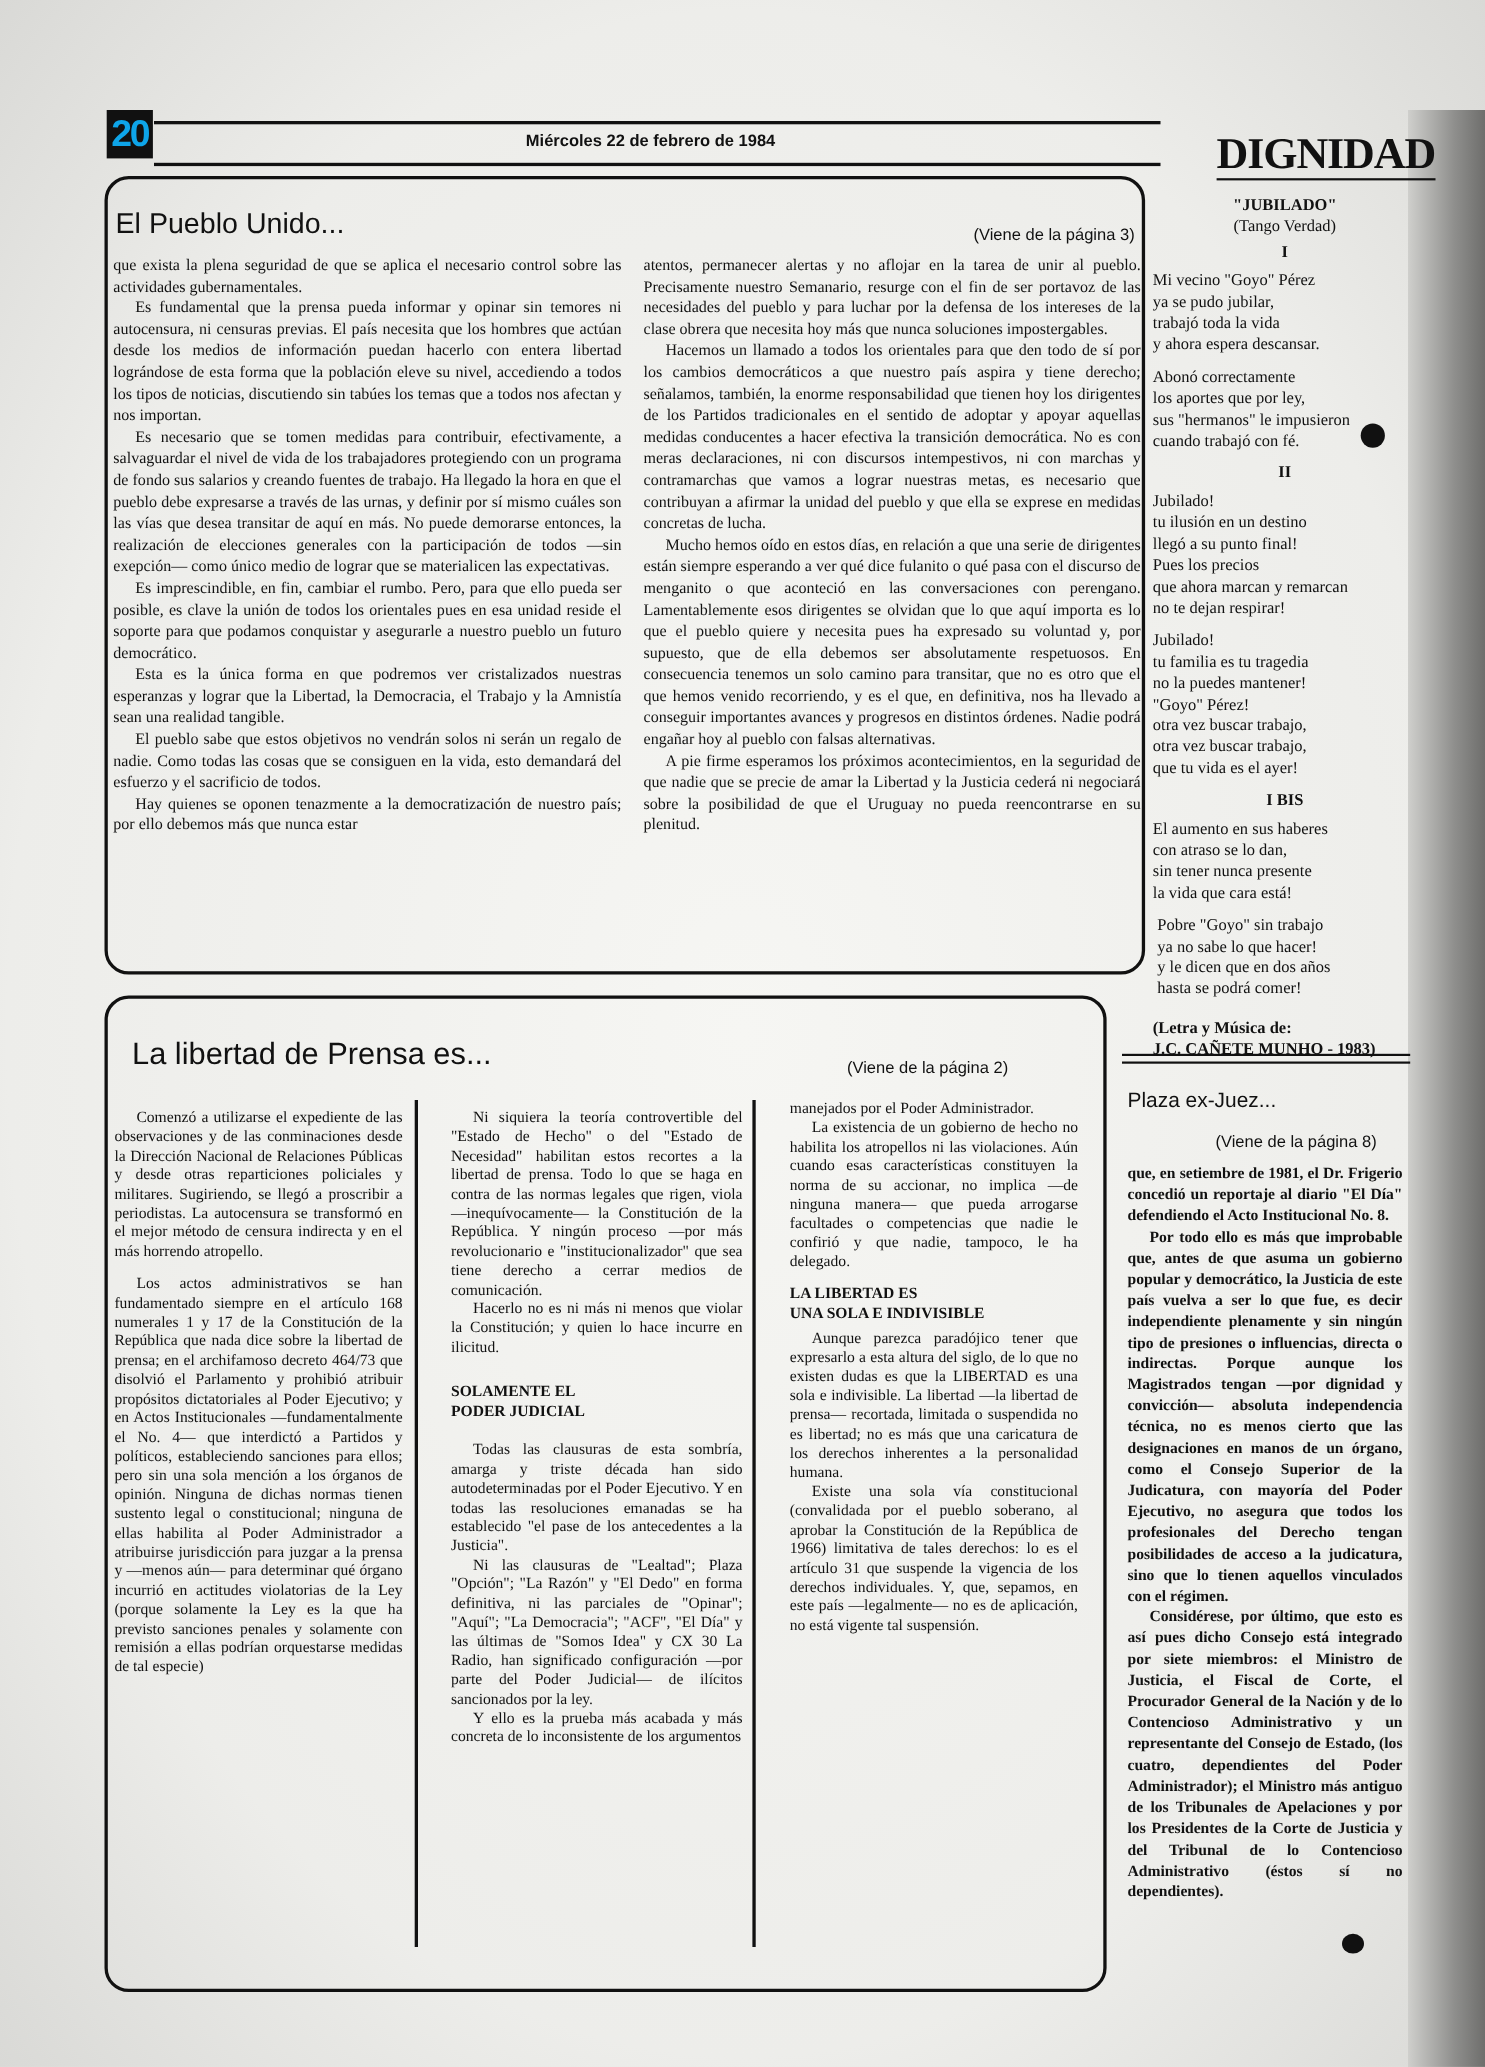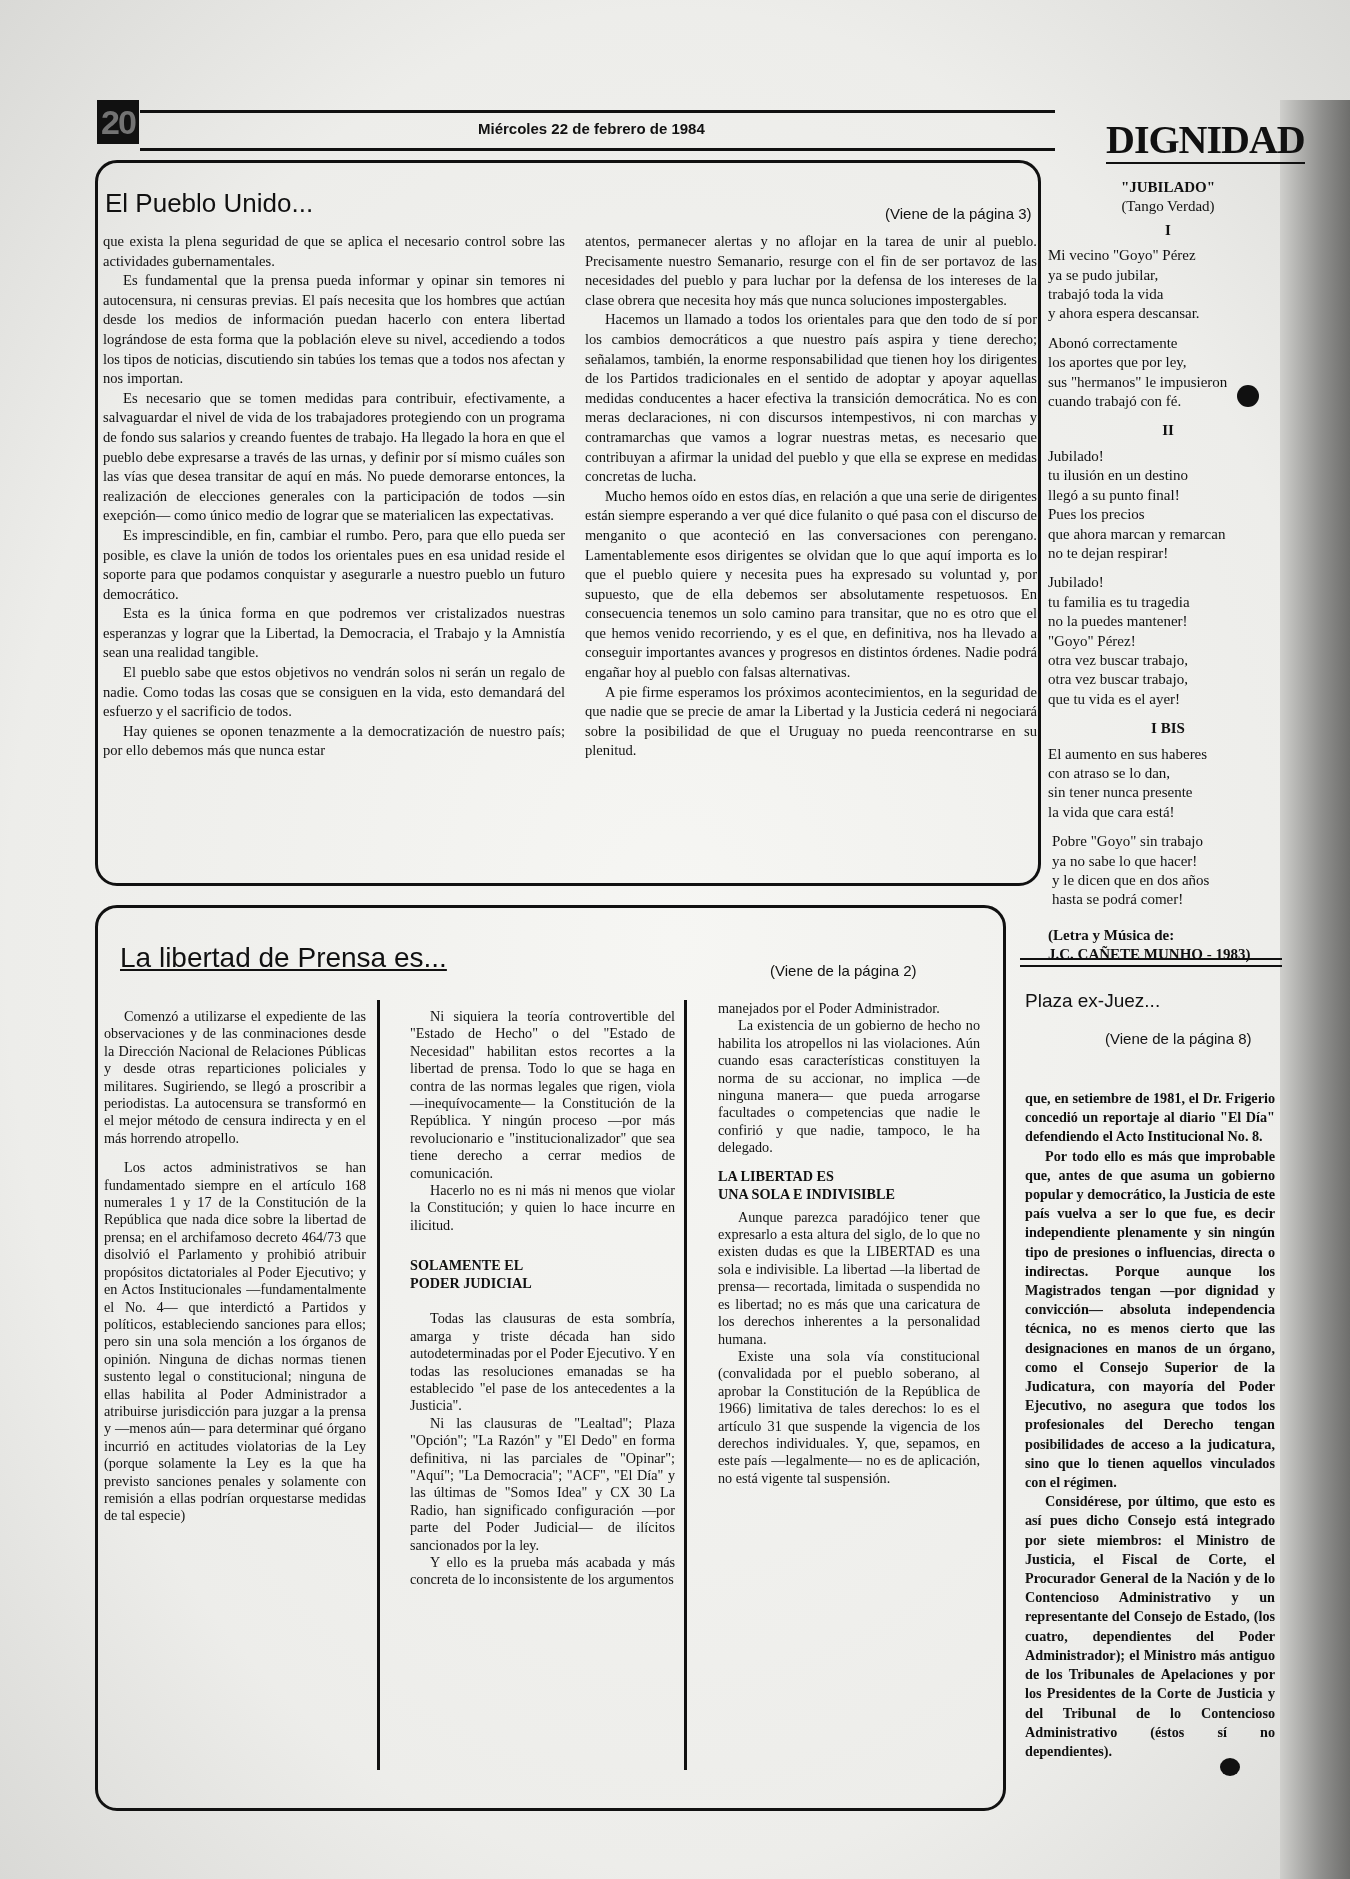"20" .pagenum { color: #737373 -> #0ea5e9 }
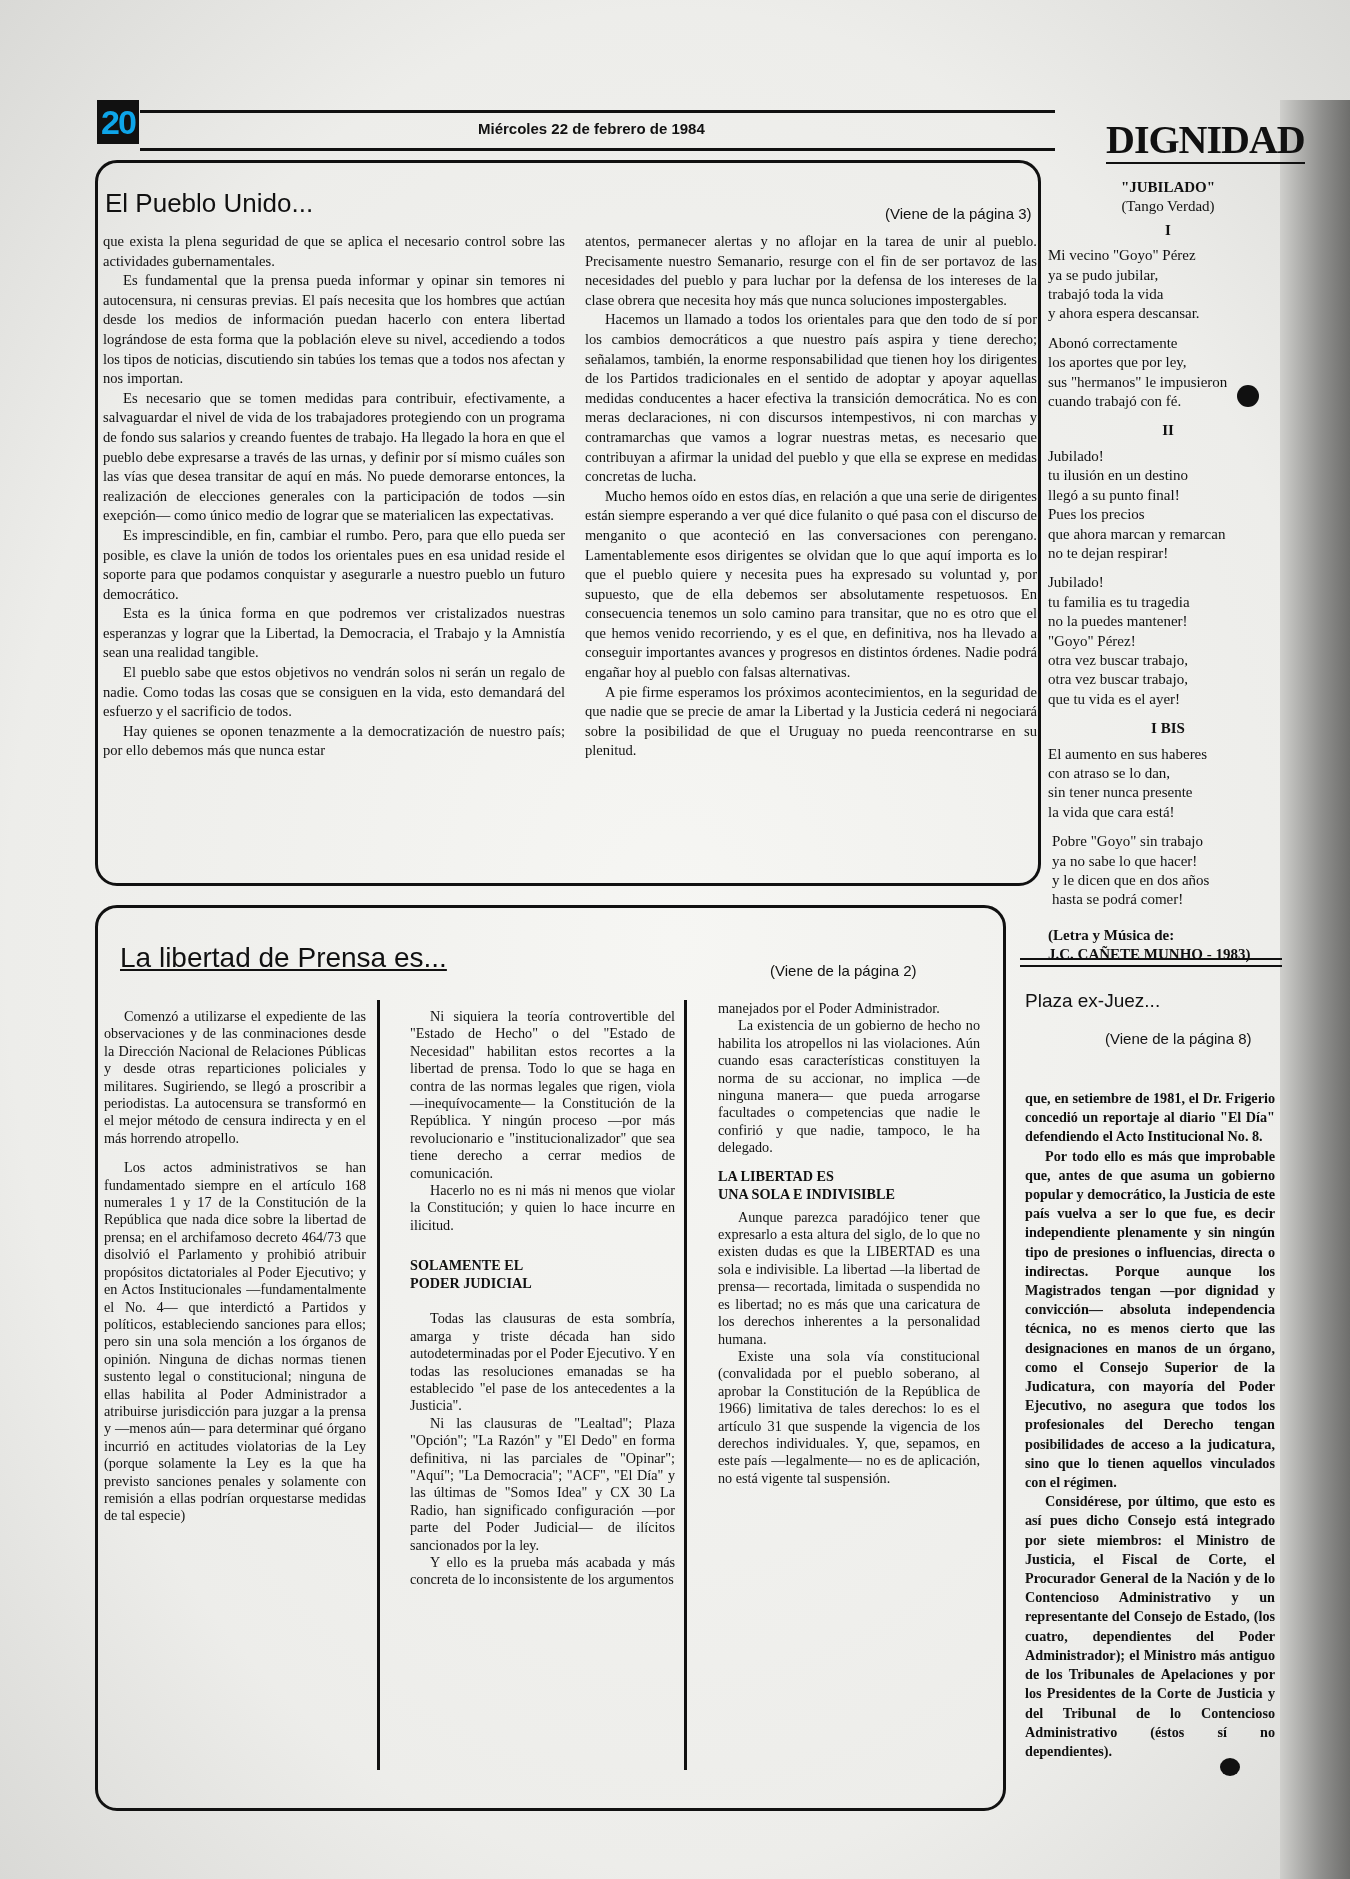"La libertad de Prensa es..." h2.title2 { text-decoration: underline -> none }
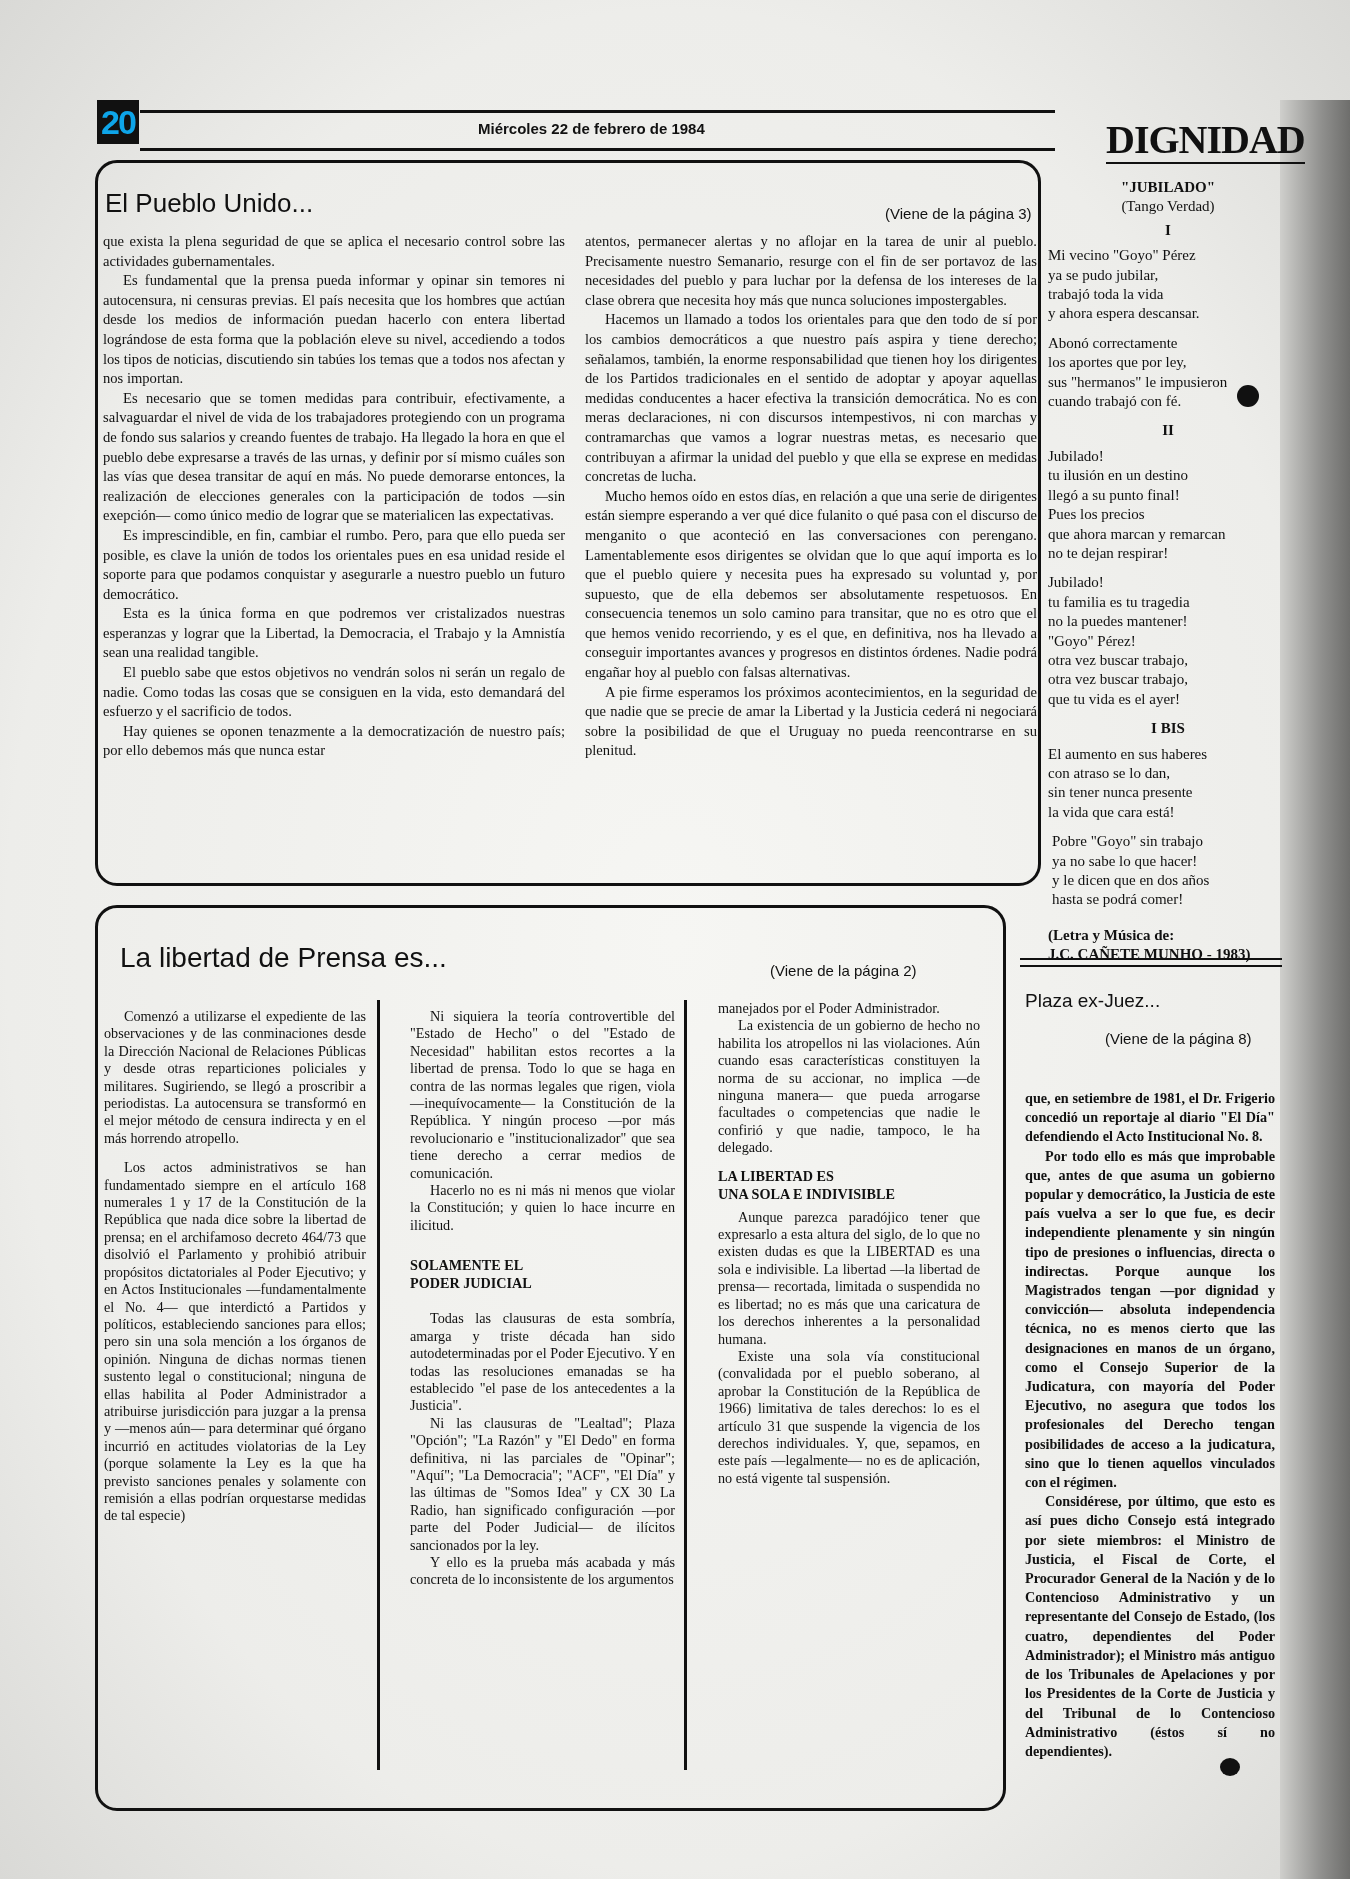"que, en setiembre de 1981," div.col { margin-top: 31px -> none }
